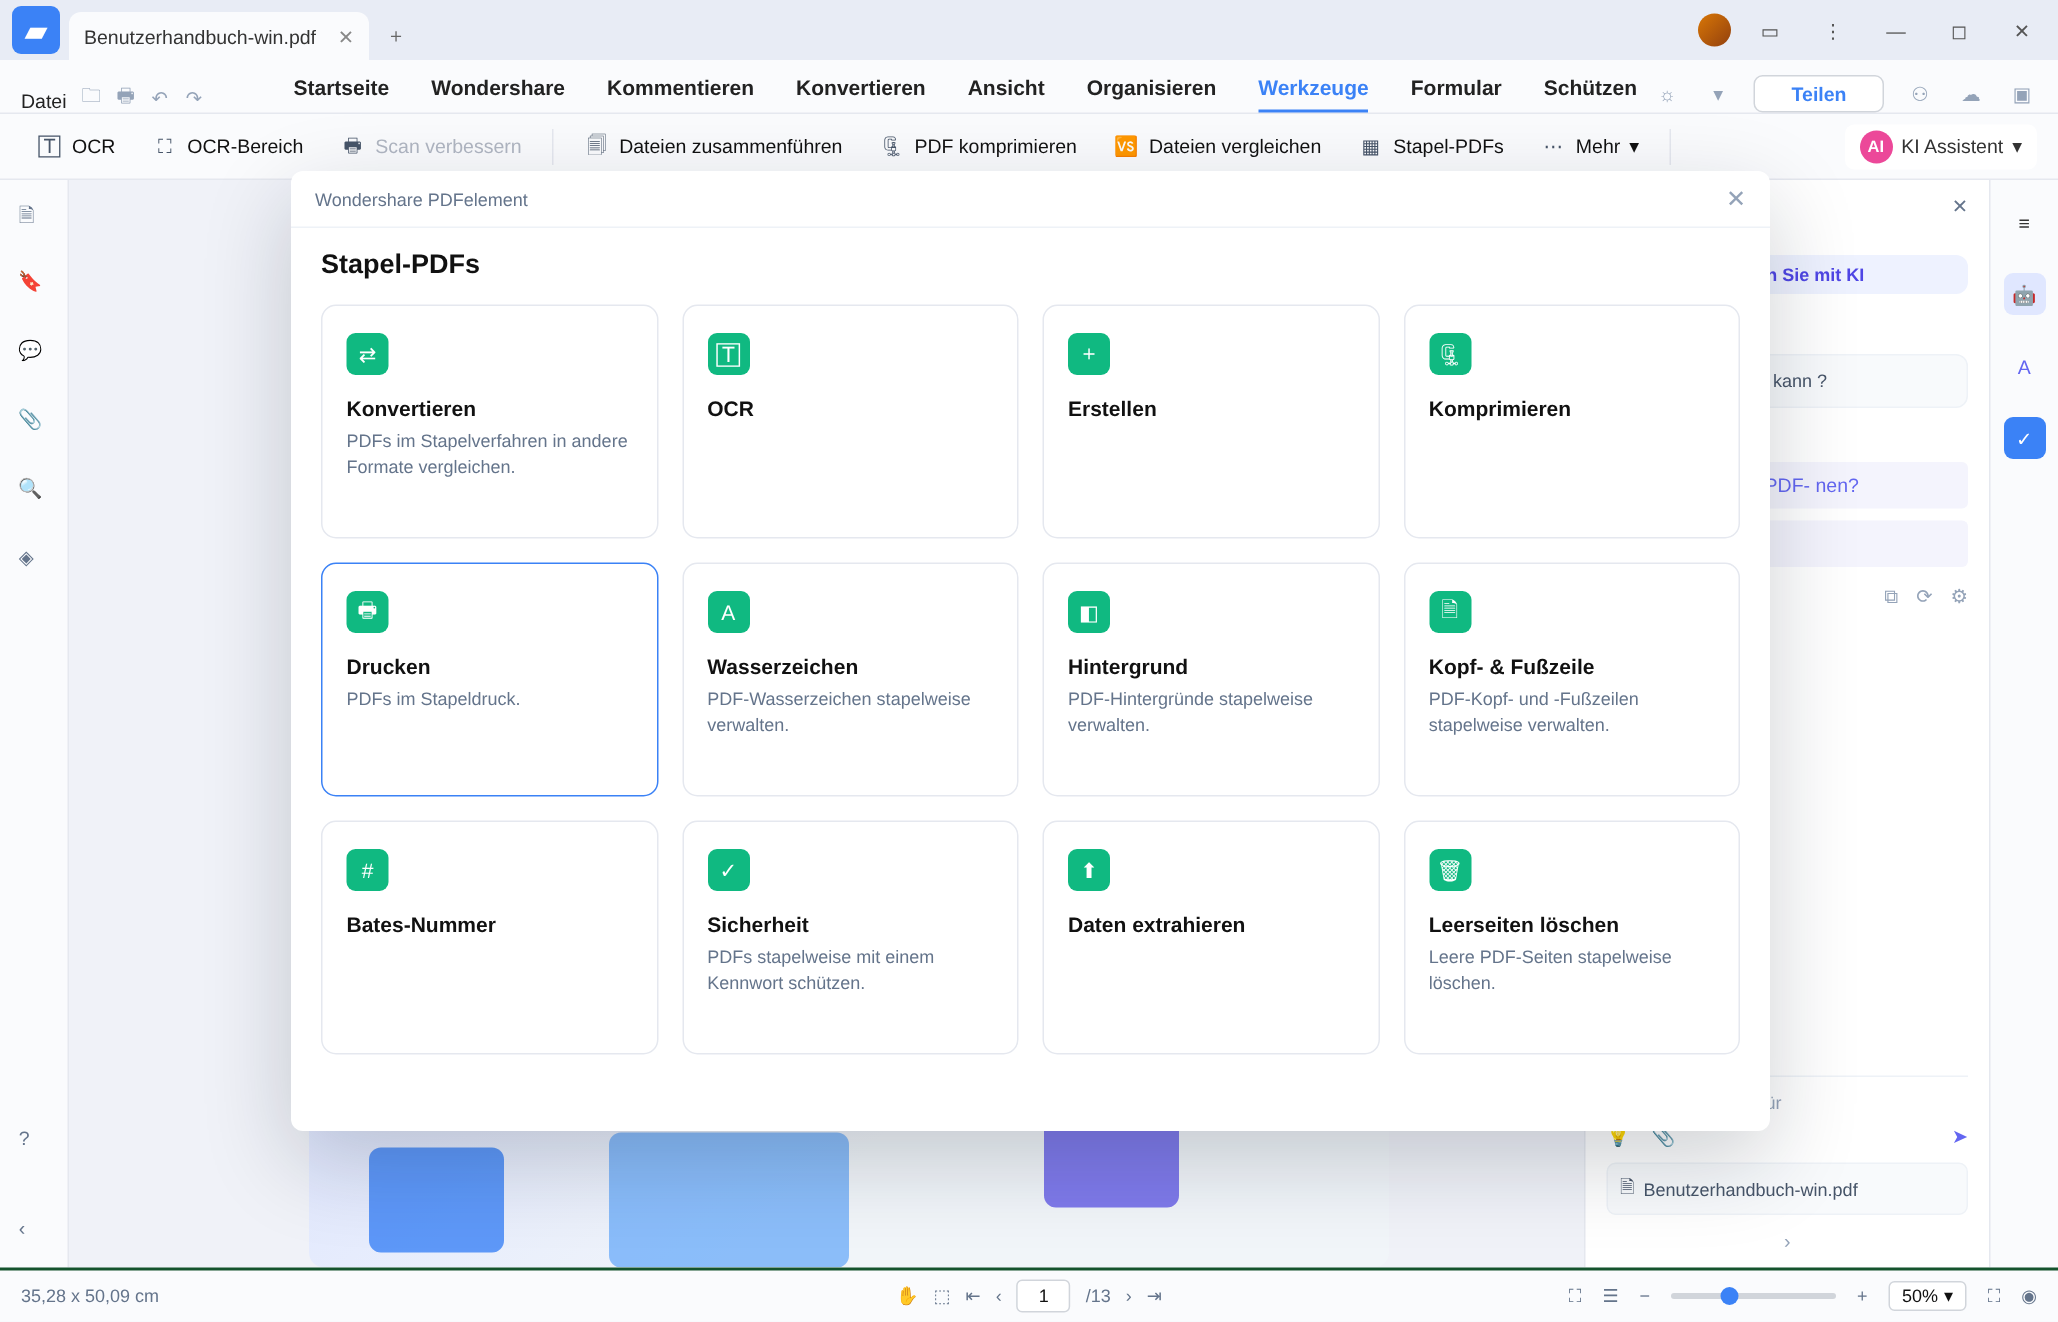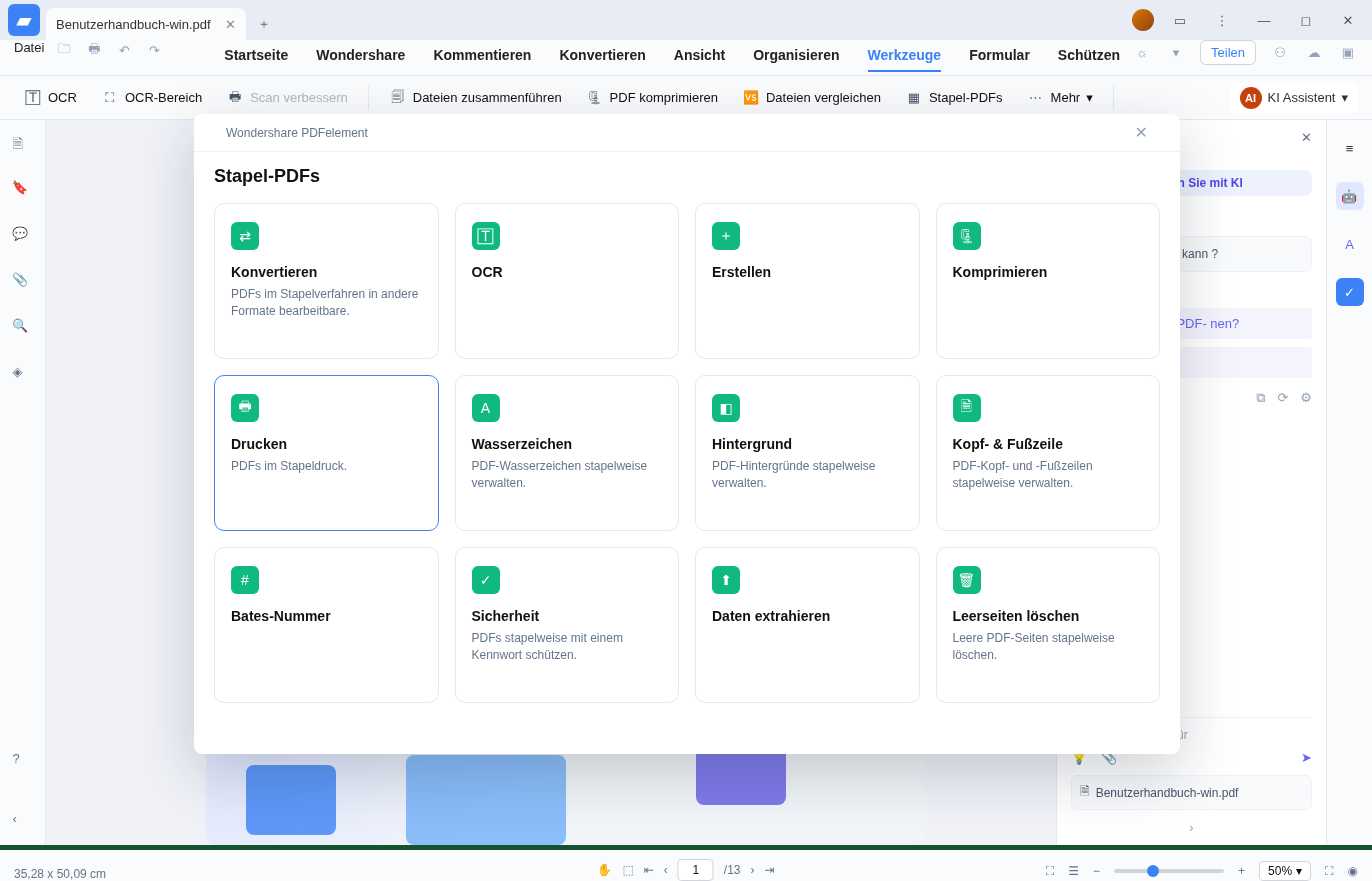"Datei" .menubar { align-items: flex-start -> flex-end }
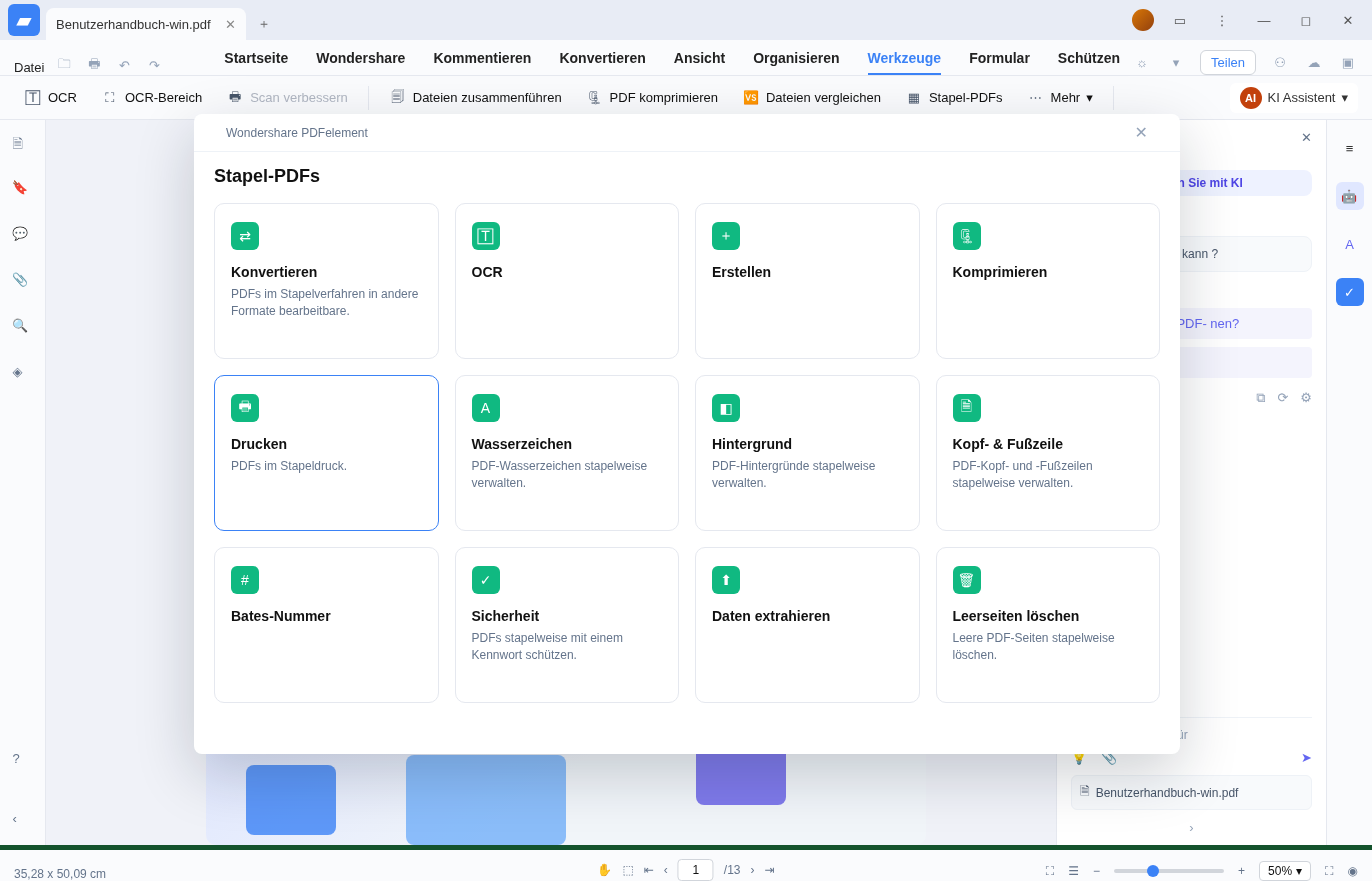"Teilen" .share-btn { font-weight: 400 -> 700; padding: 4px 10px -> 4px 24px }
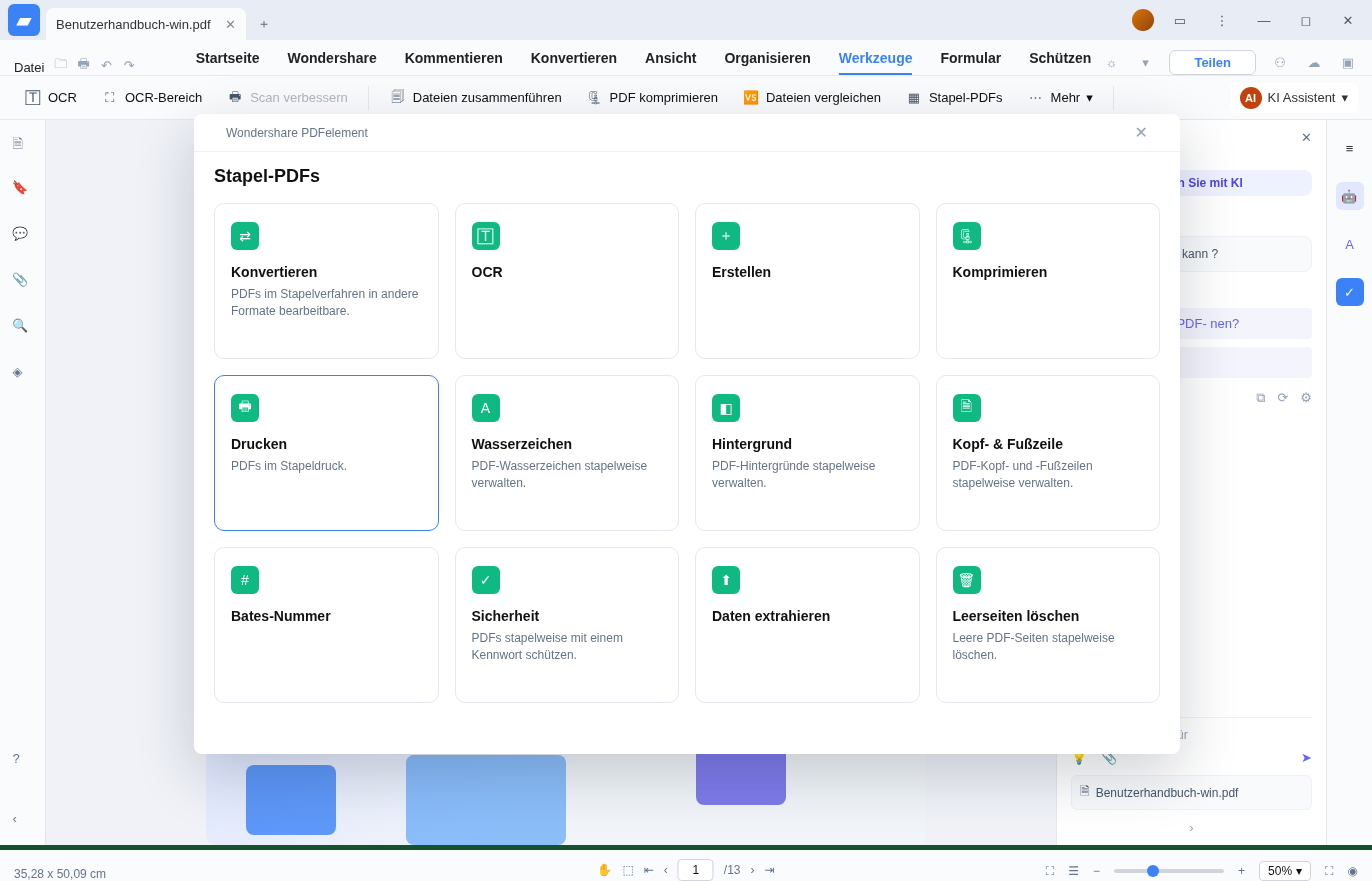"AI" .ai-badge { background: #c2410c -> #ec4899 }
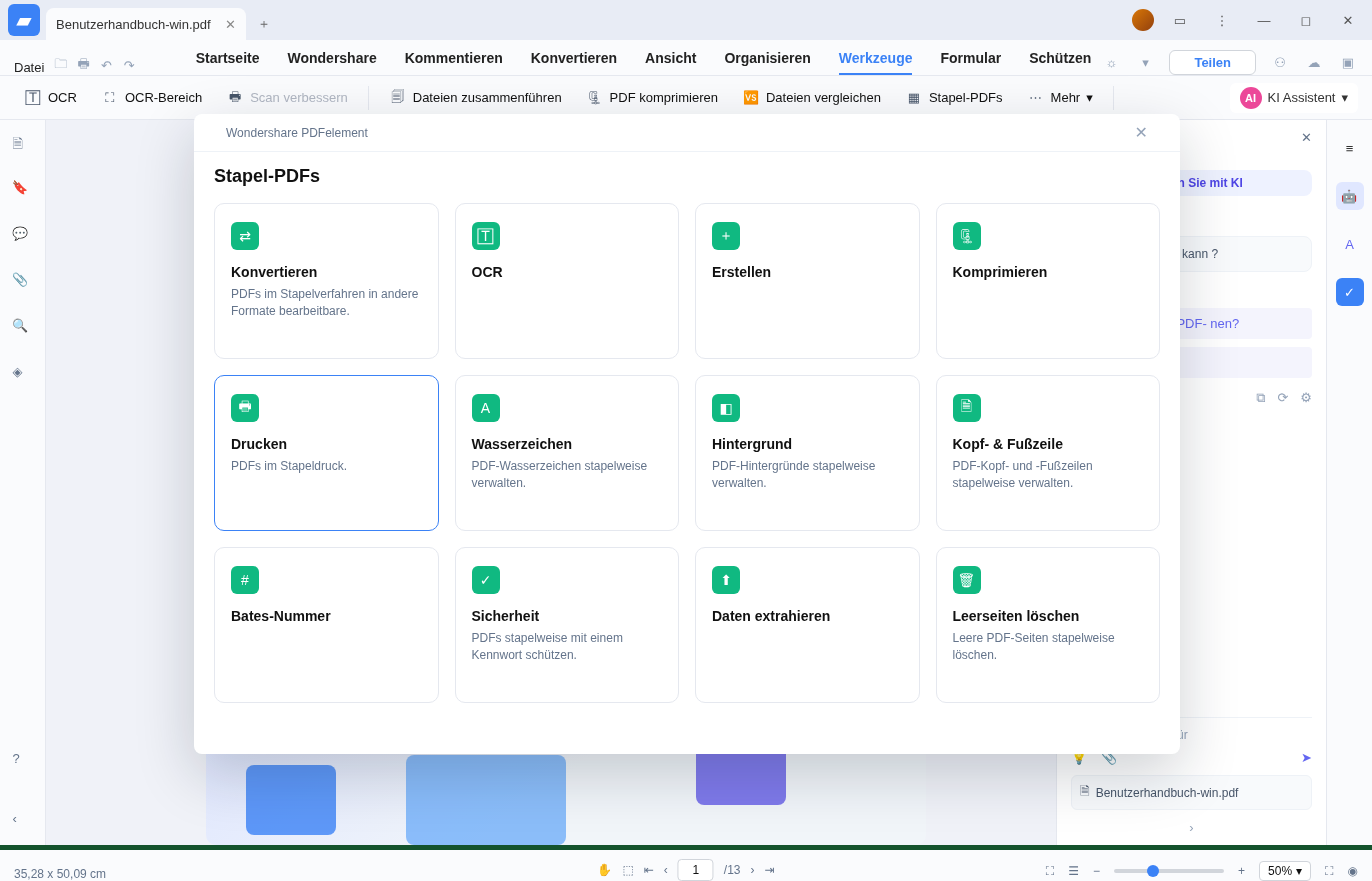"Wondershare PDFelement" .modal-hd { padding: 0 32px -> 0 16px }
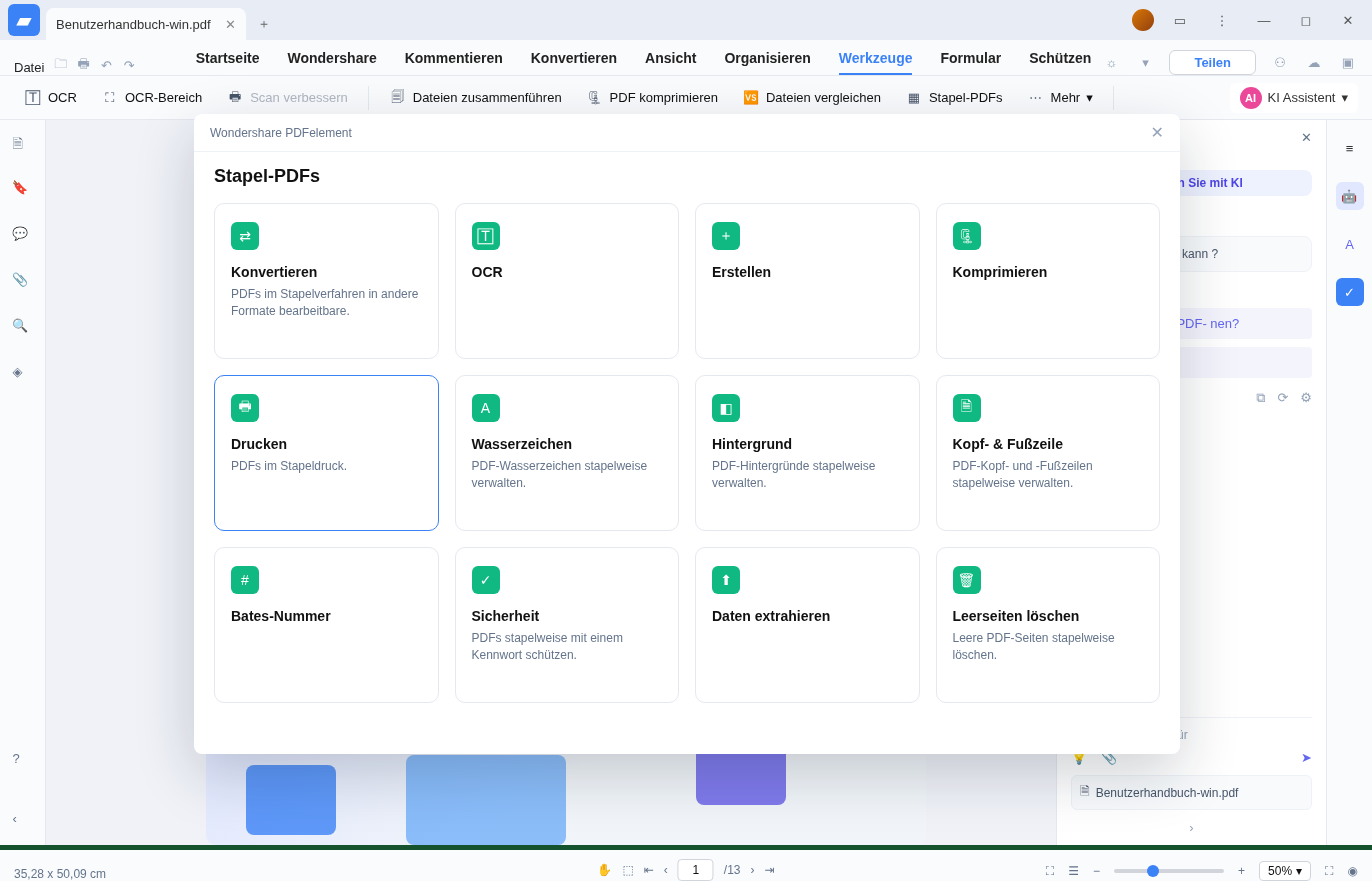"PDFs im Stapelverfahren in andere" div.cdesc { text: bearbeitbare -> vergleichen }
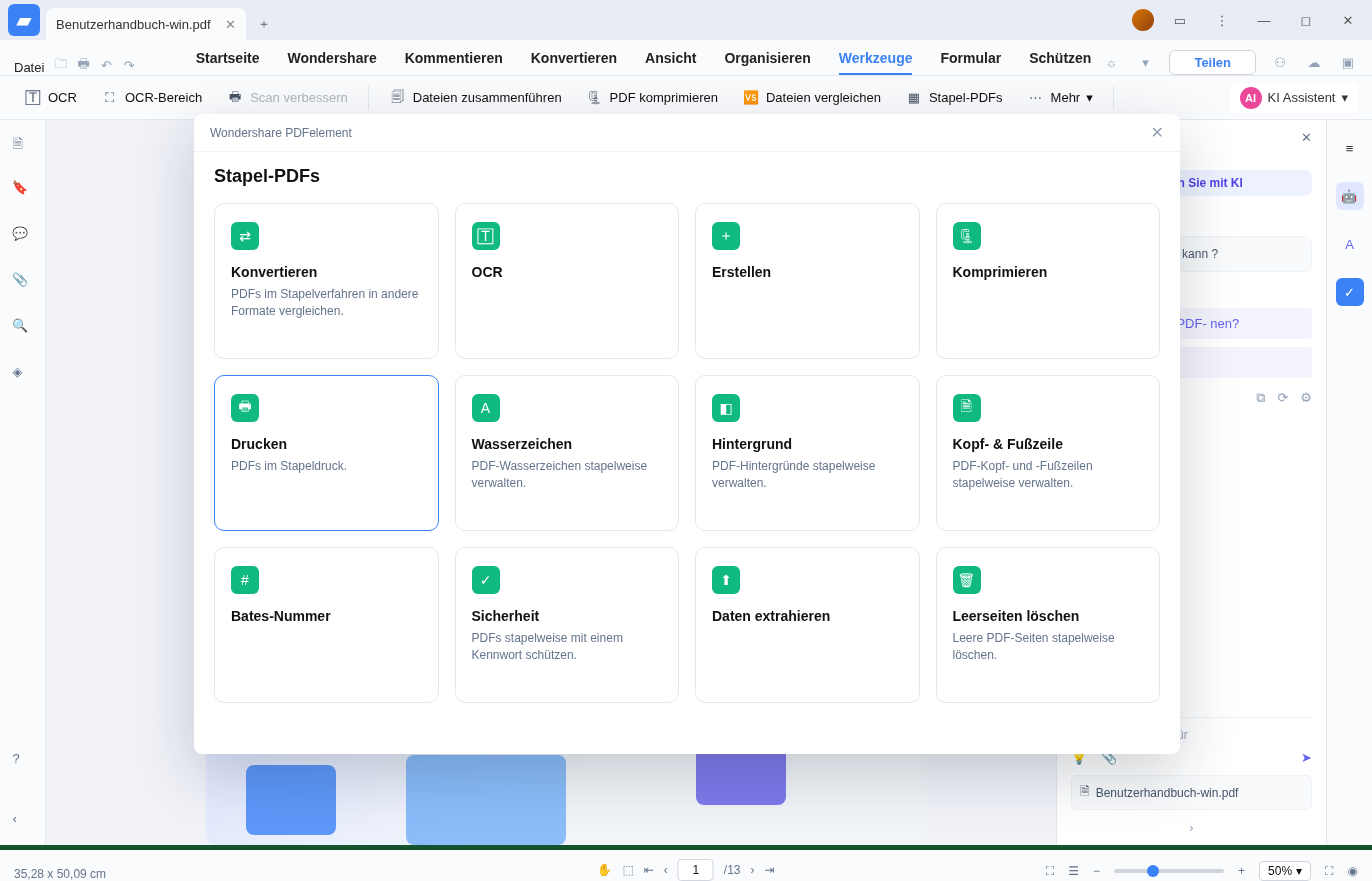"35,28 x 50,09 cm" .statusbar { align-items: flex-end -> center; border-top: 5px solid #14532d -> 2px solid #14532d }
